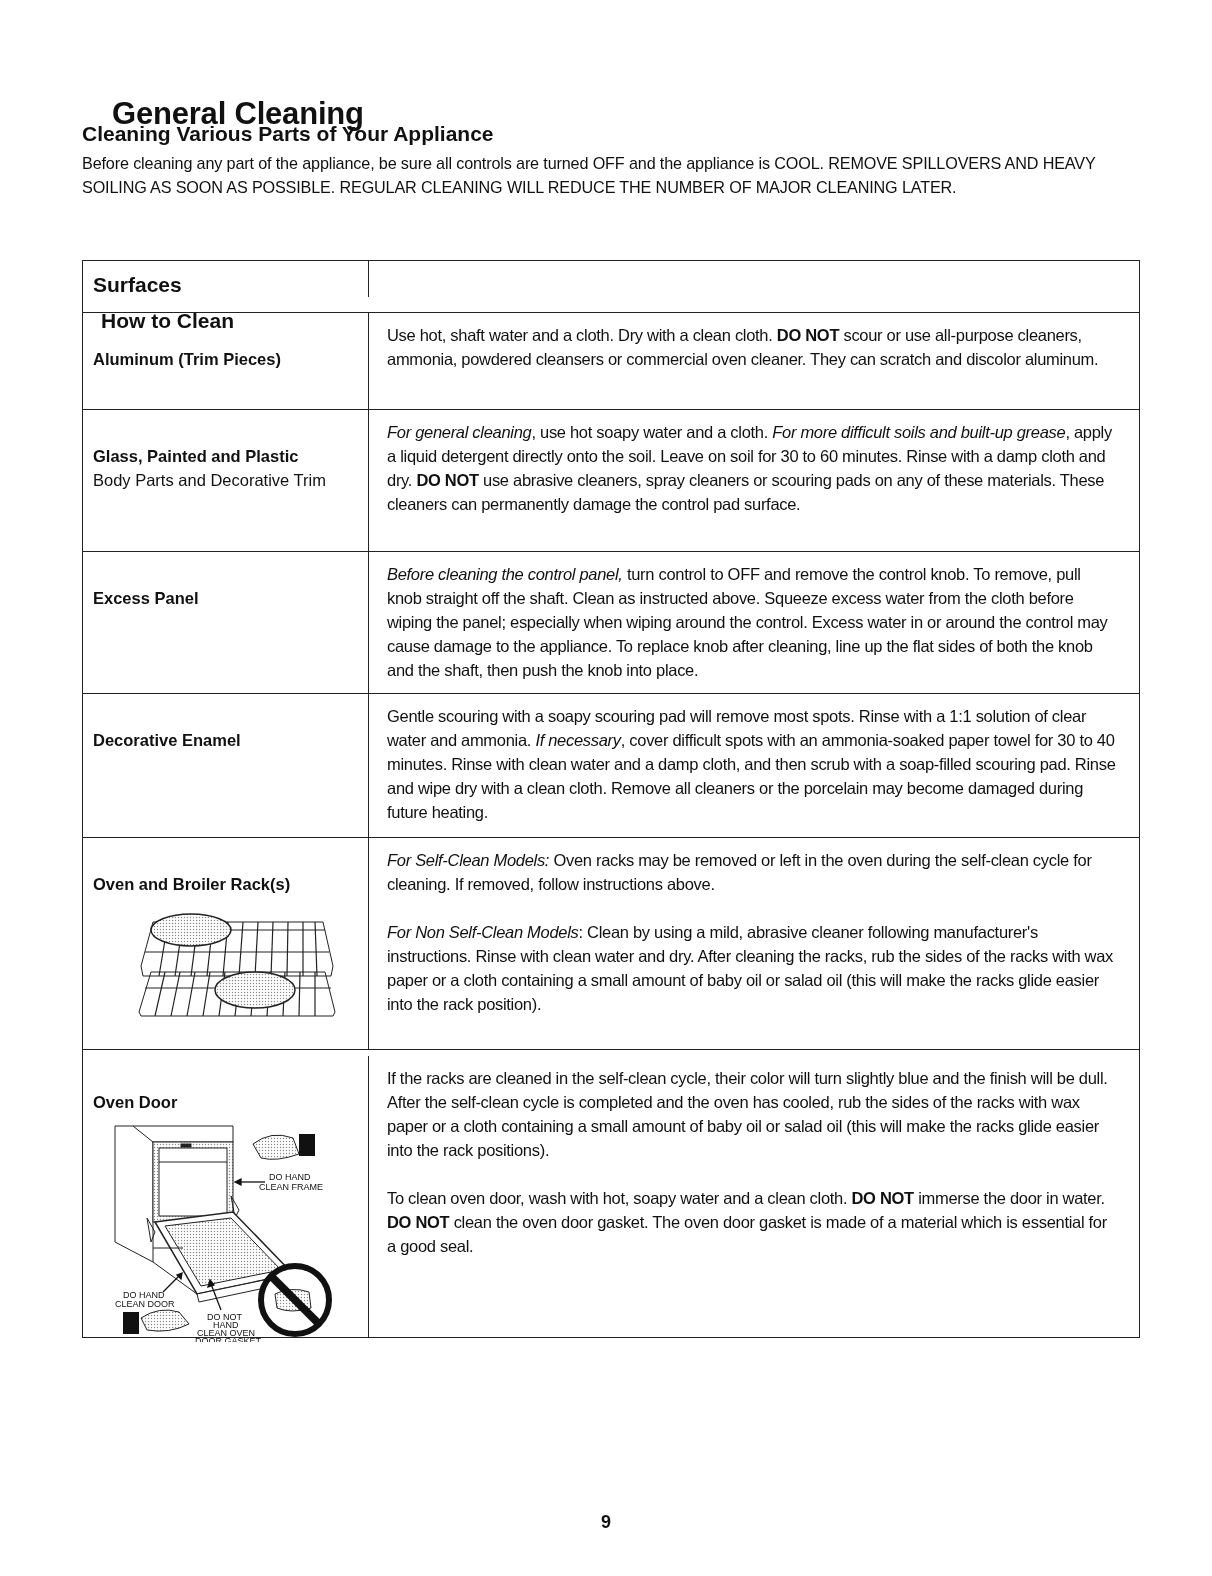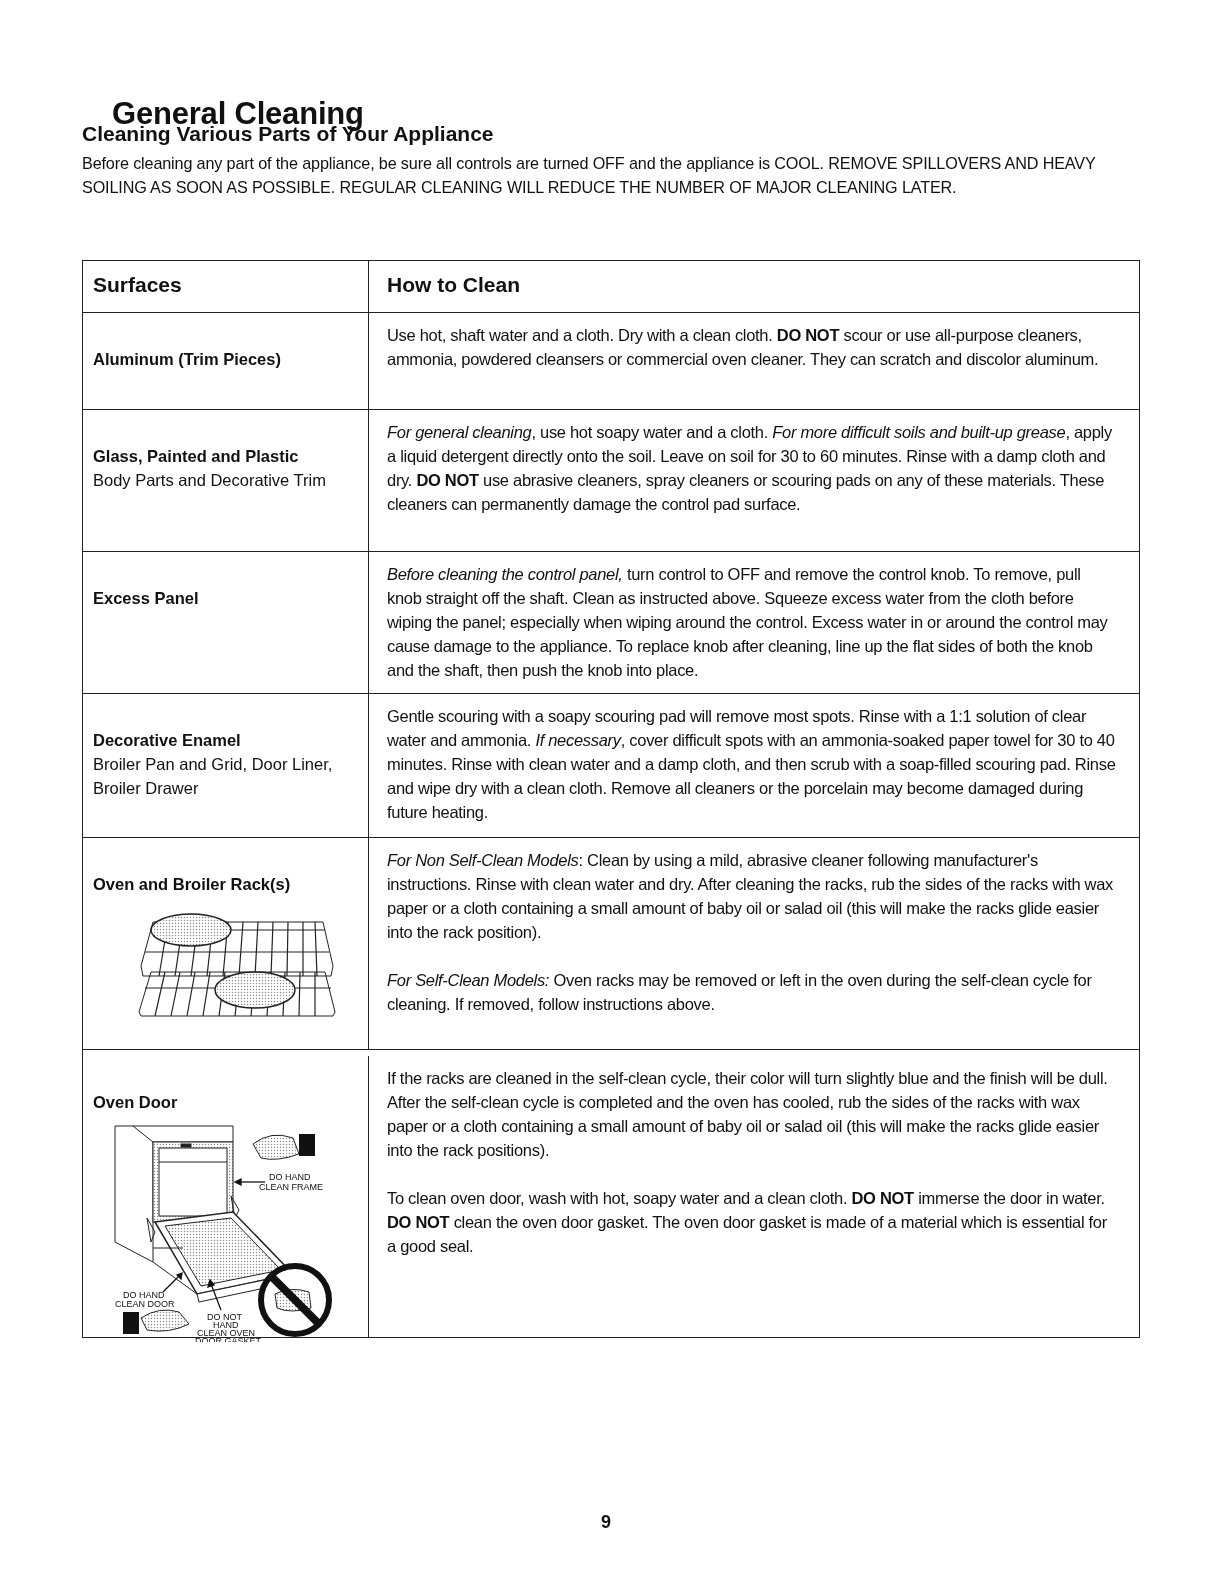"Surfaces" .row.header { flex-direction: none -> column }
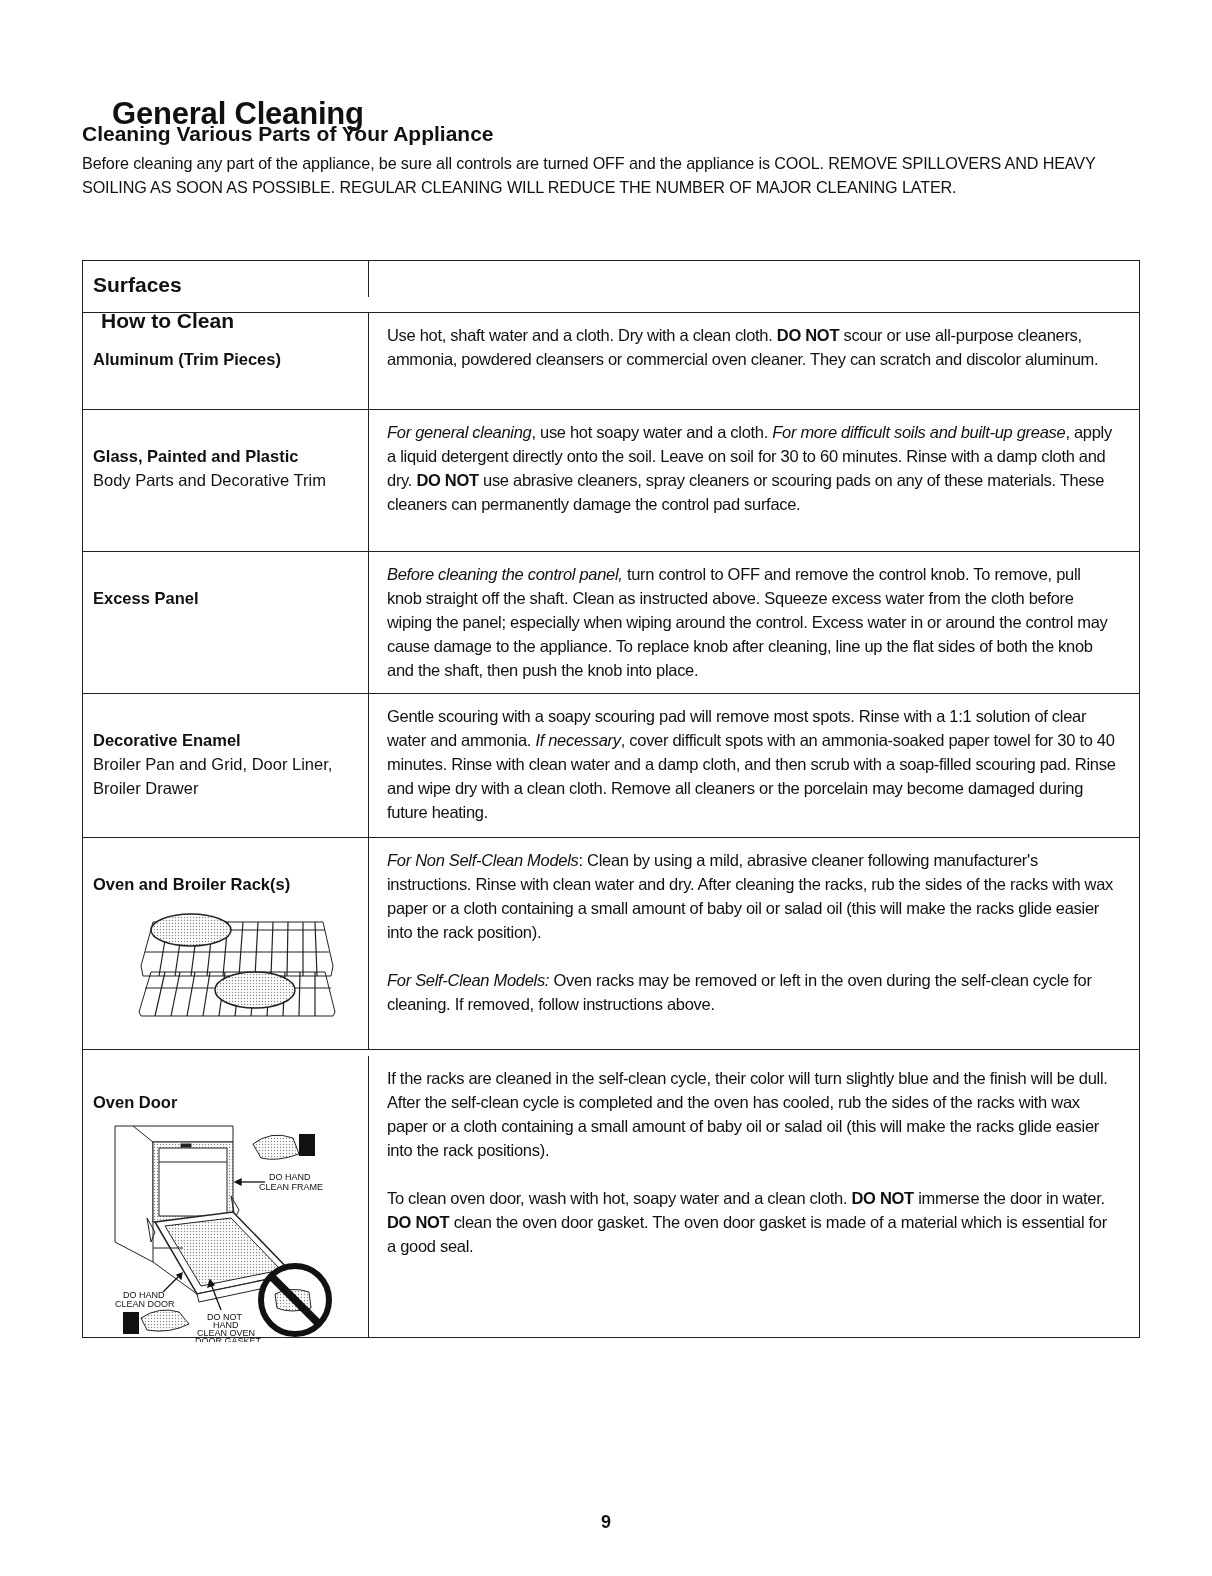"Broiler Pan and Grid, Door" div.surf-sub { html: <div>Broiler Pan and Grid, Door Liner, Broiler Drawer</div> -> none }
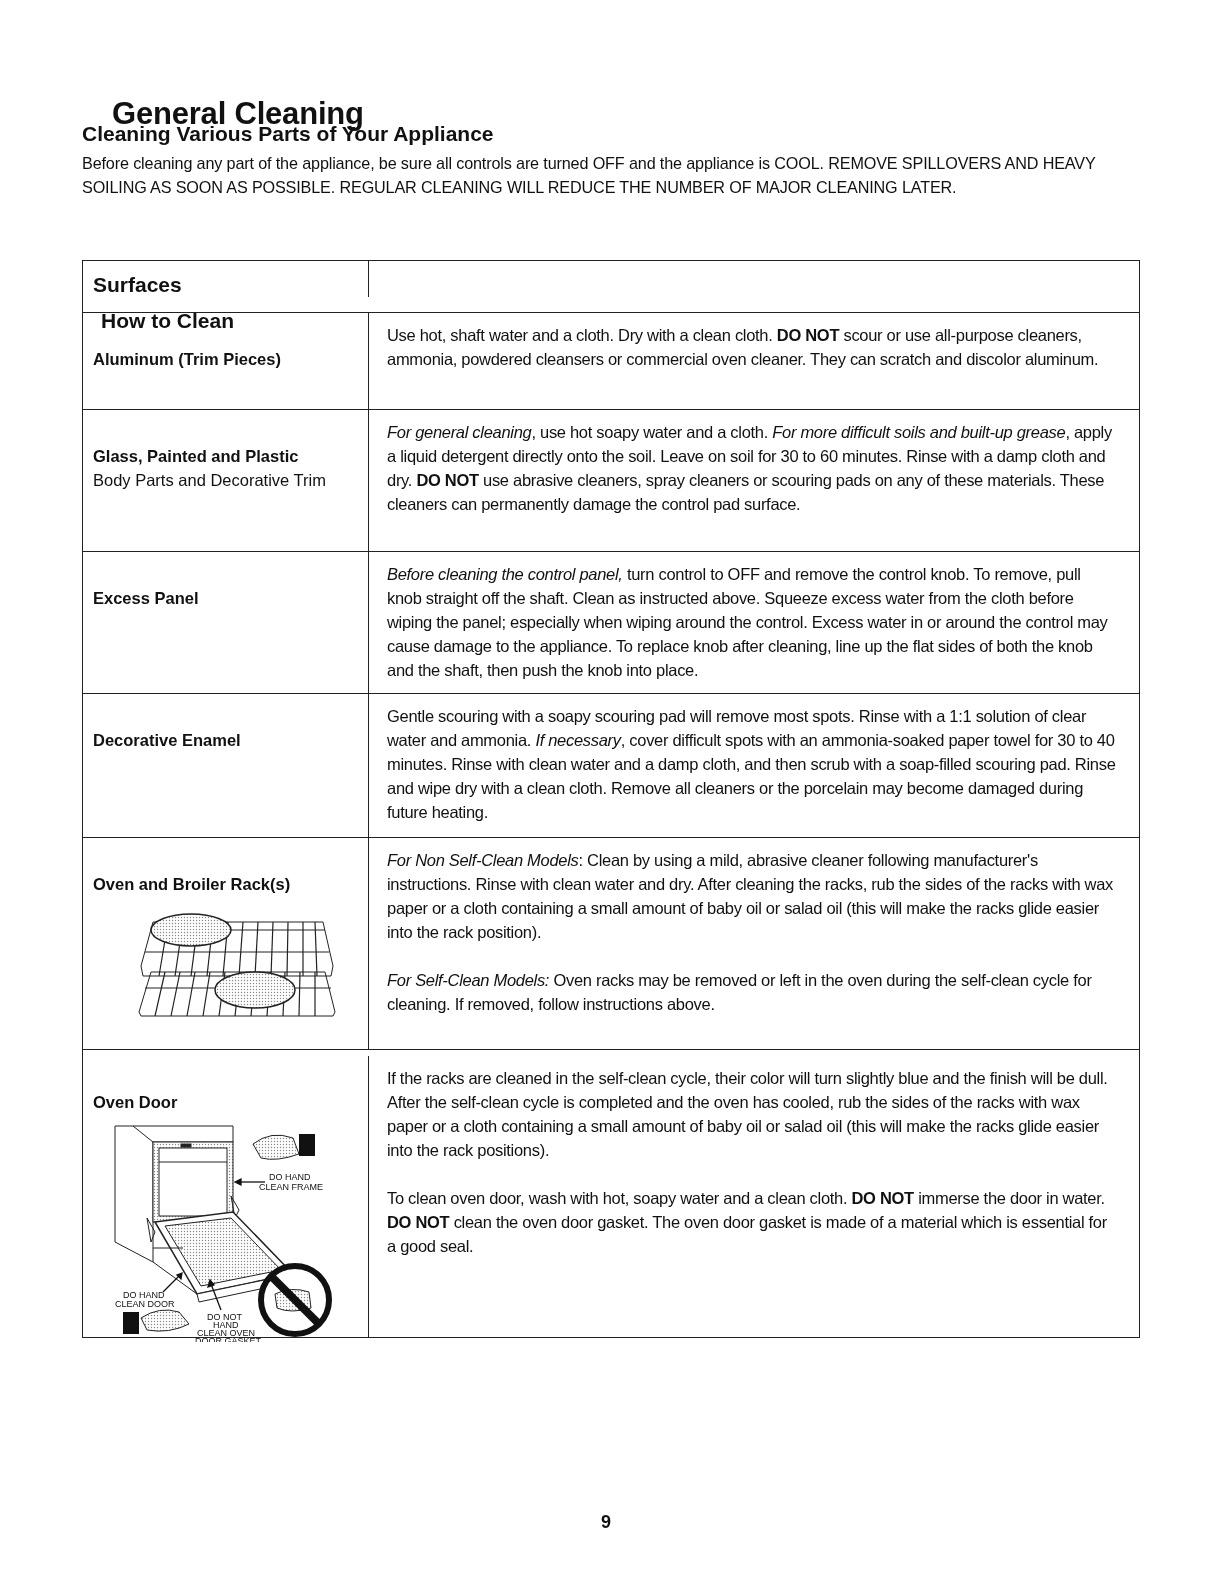"For Non Self-Clean Models: Clean" p.desc { order: before "For Self-Clean Models: Oven racks" -> after "For Self-Clean Models: Oven racks" }
